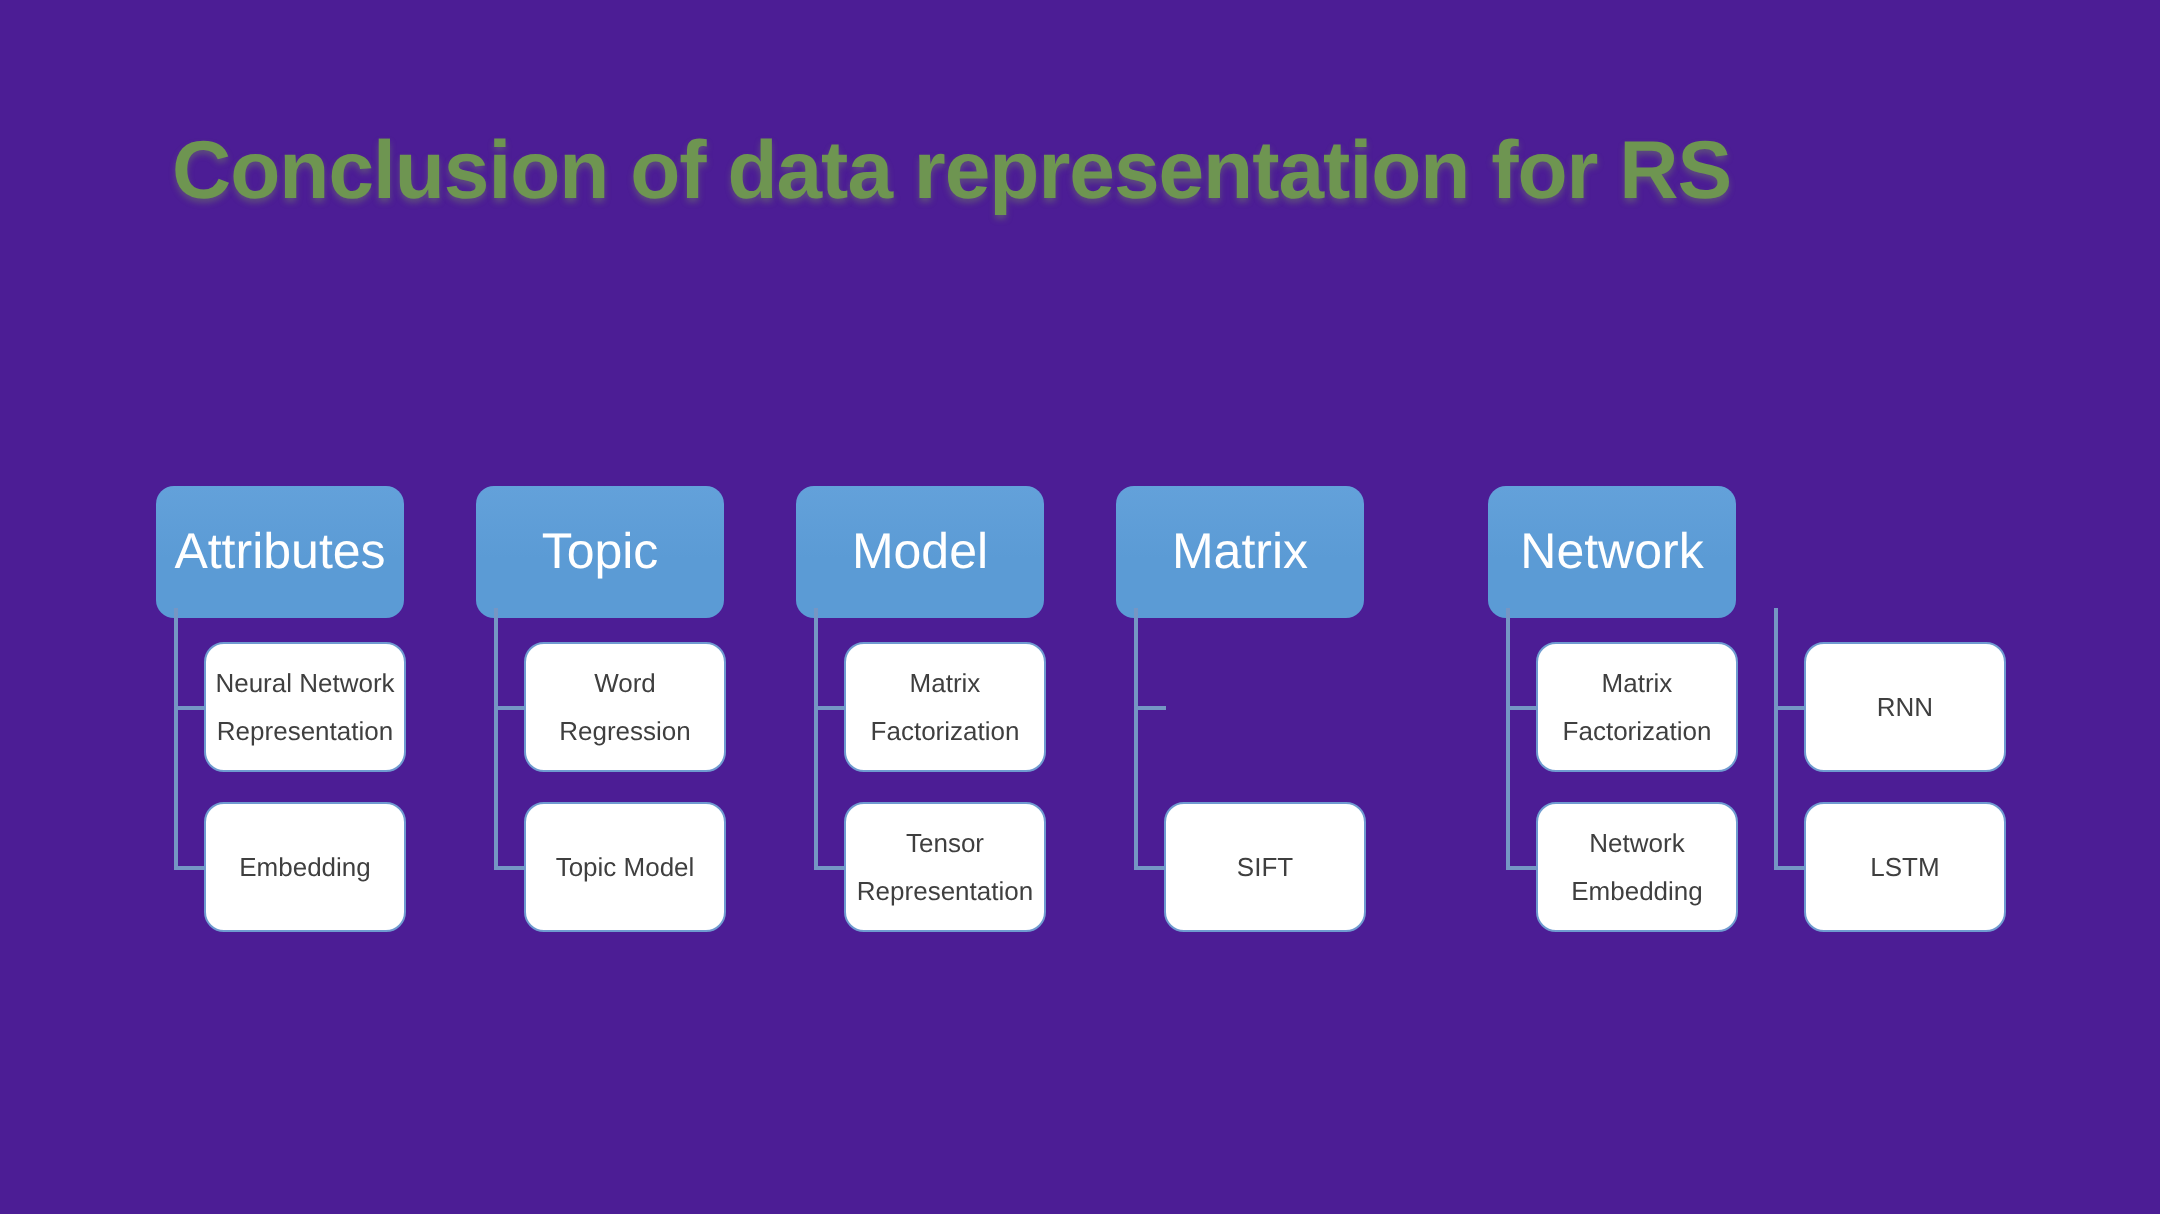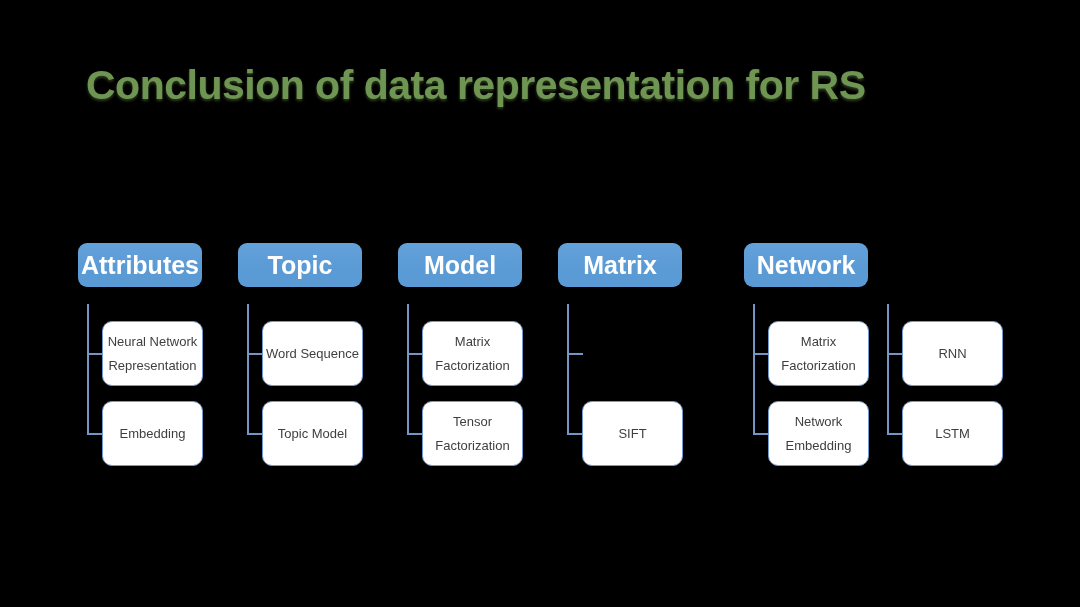"Conclusion of data representation for" .slide { background: #000000 -> #4c1d95 }
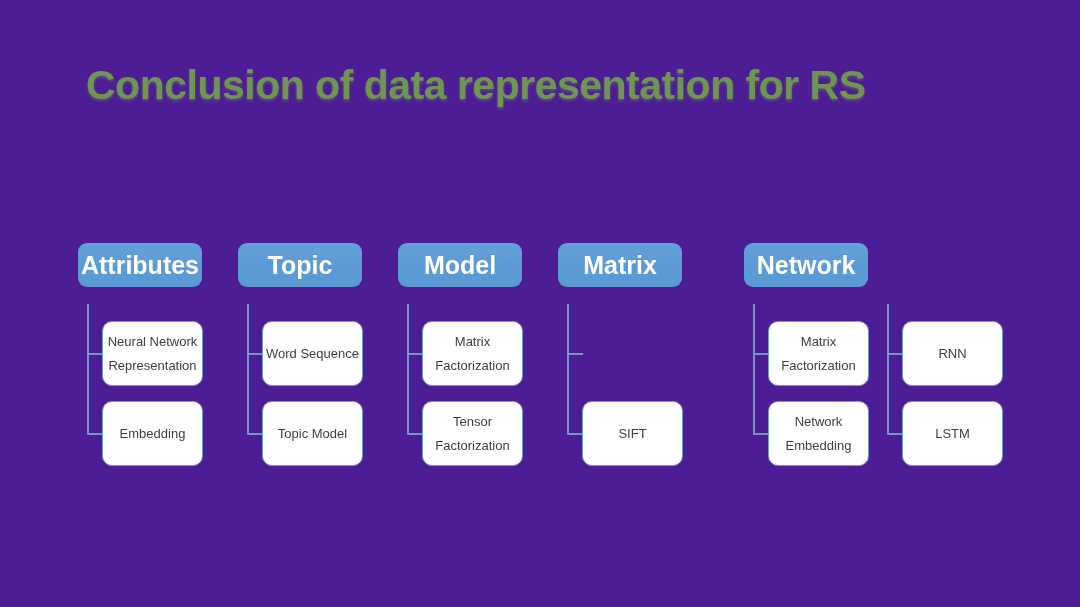"Attributes" .hdr { font-weight: bold -> none; height: 44px -> 66px }
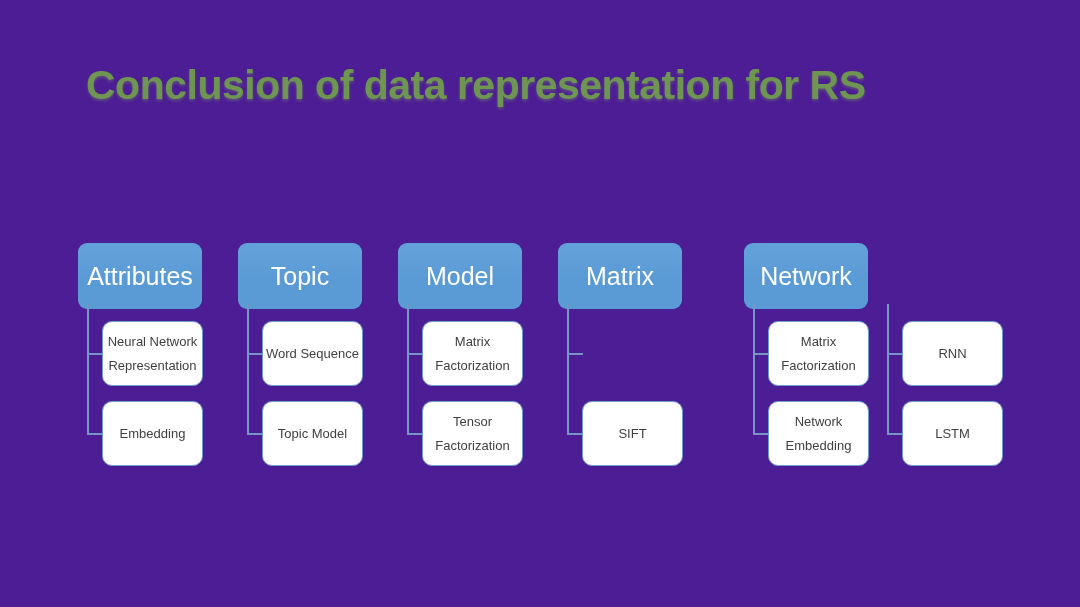"Word Sequence" div.child { text: Sequence -> Regression }
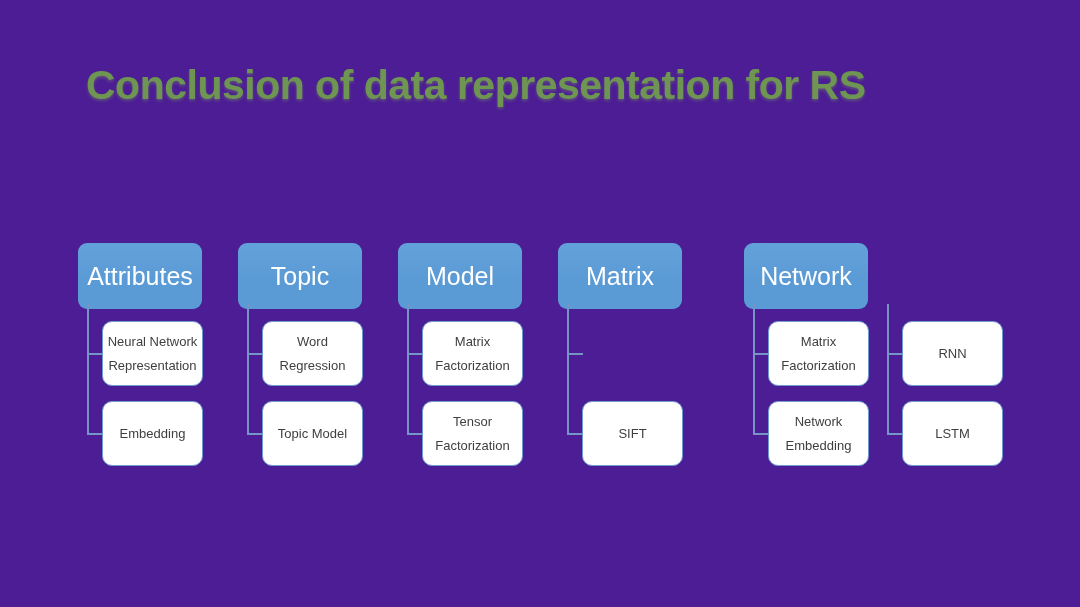"Tensor Factorization" div.child { text: Factorization -> Representation }
